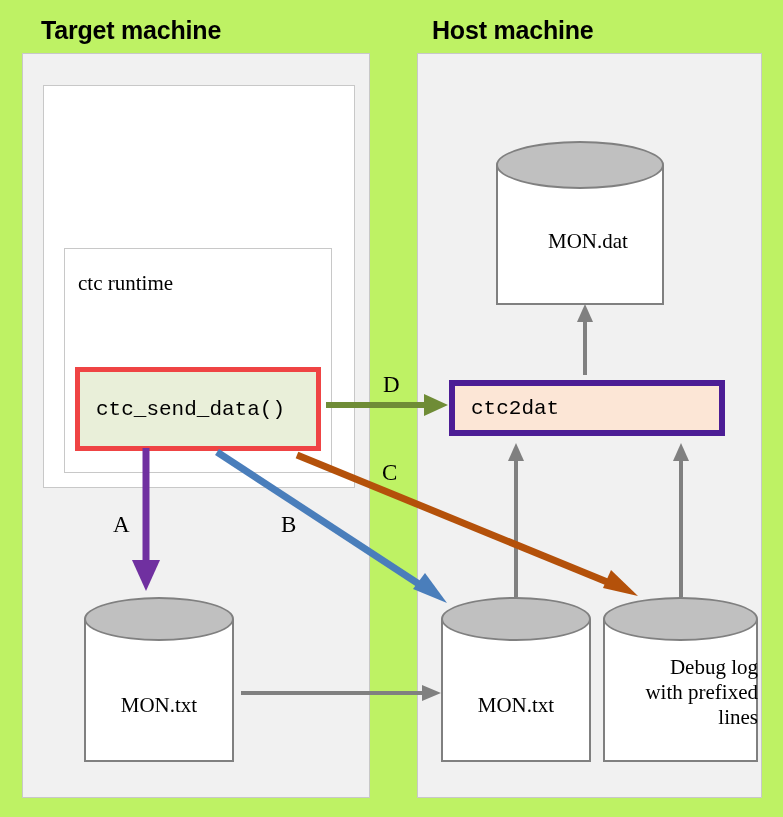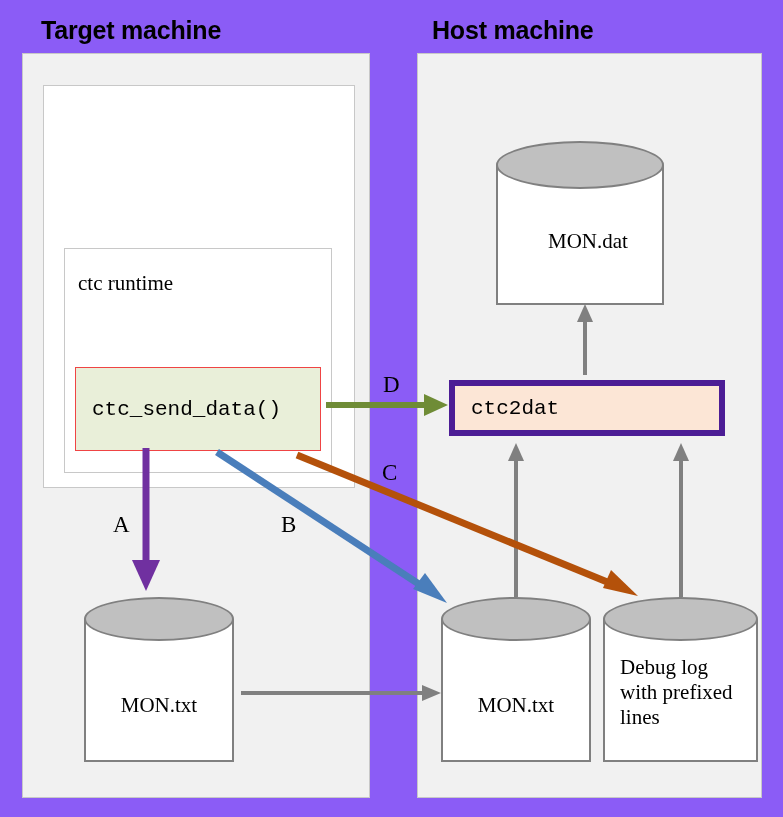"Target machine" #canvas { background: #8b5cf6 -> #bef264 }
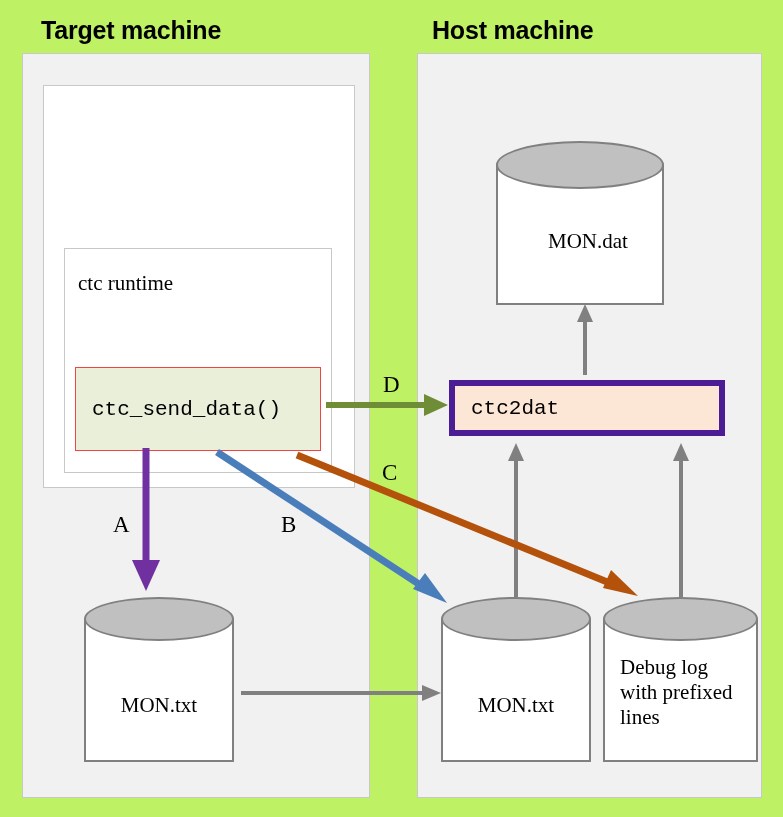"ctc_send_data()" #box-send-data { border: 1px solid #ef4444 -> 5px solid #ef4444 }
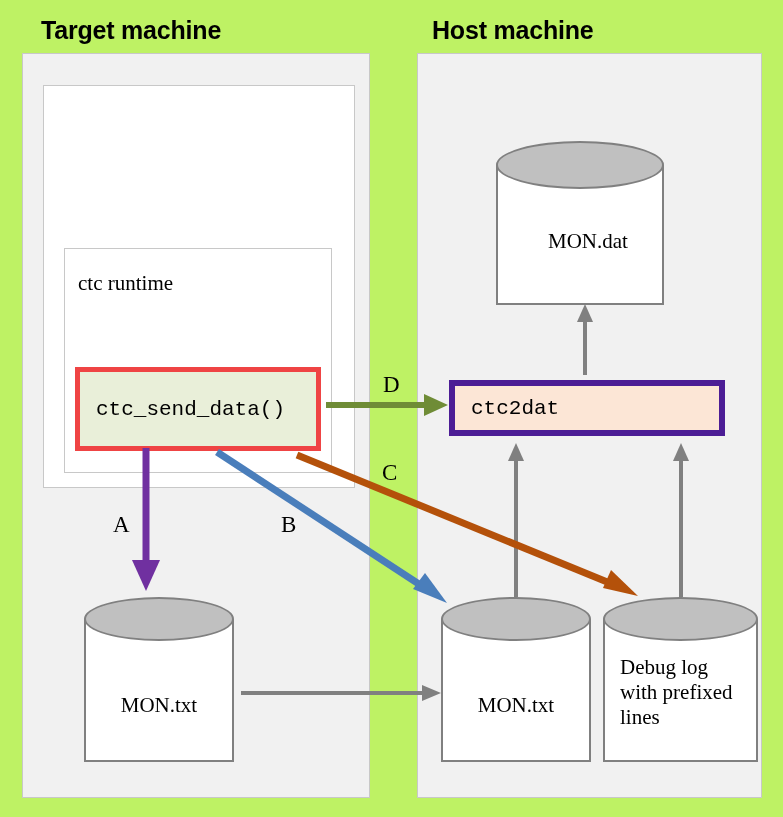"Debug log" .cyl-label.left-align { text-align: left -> right }
